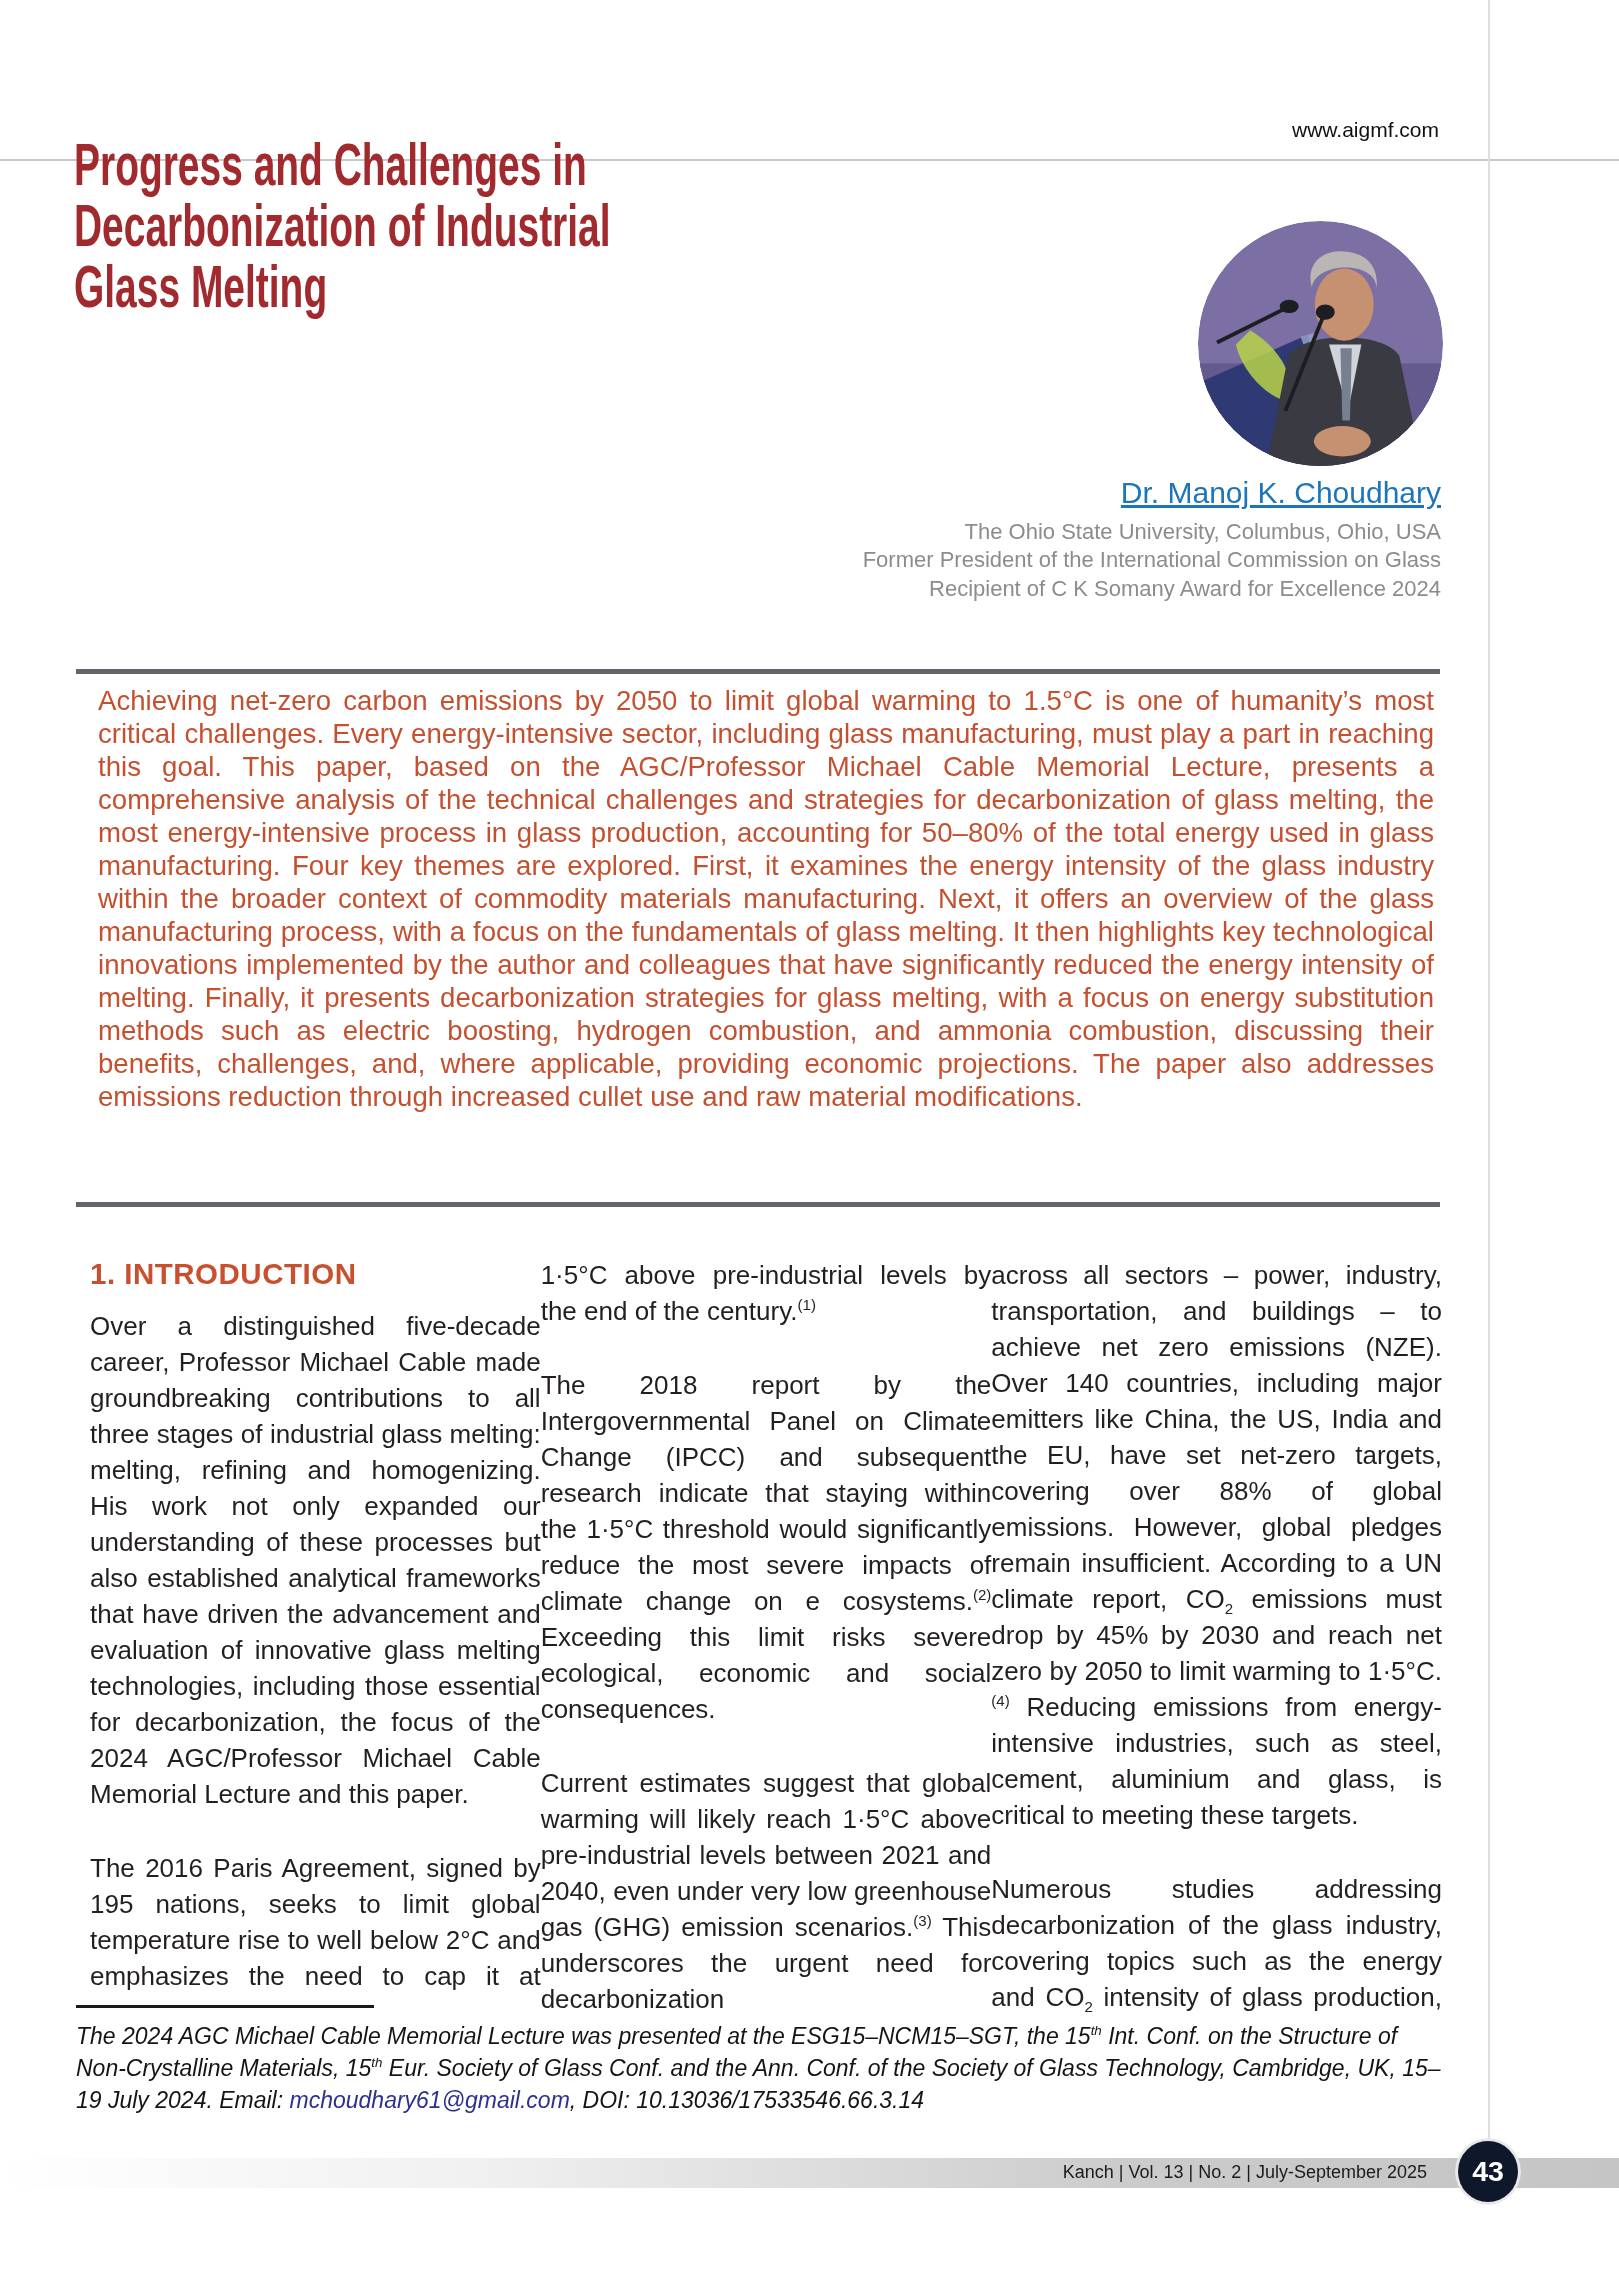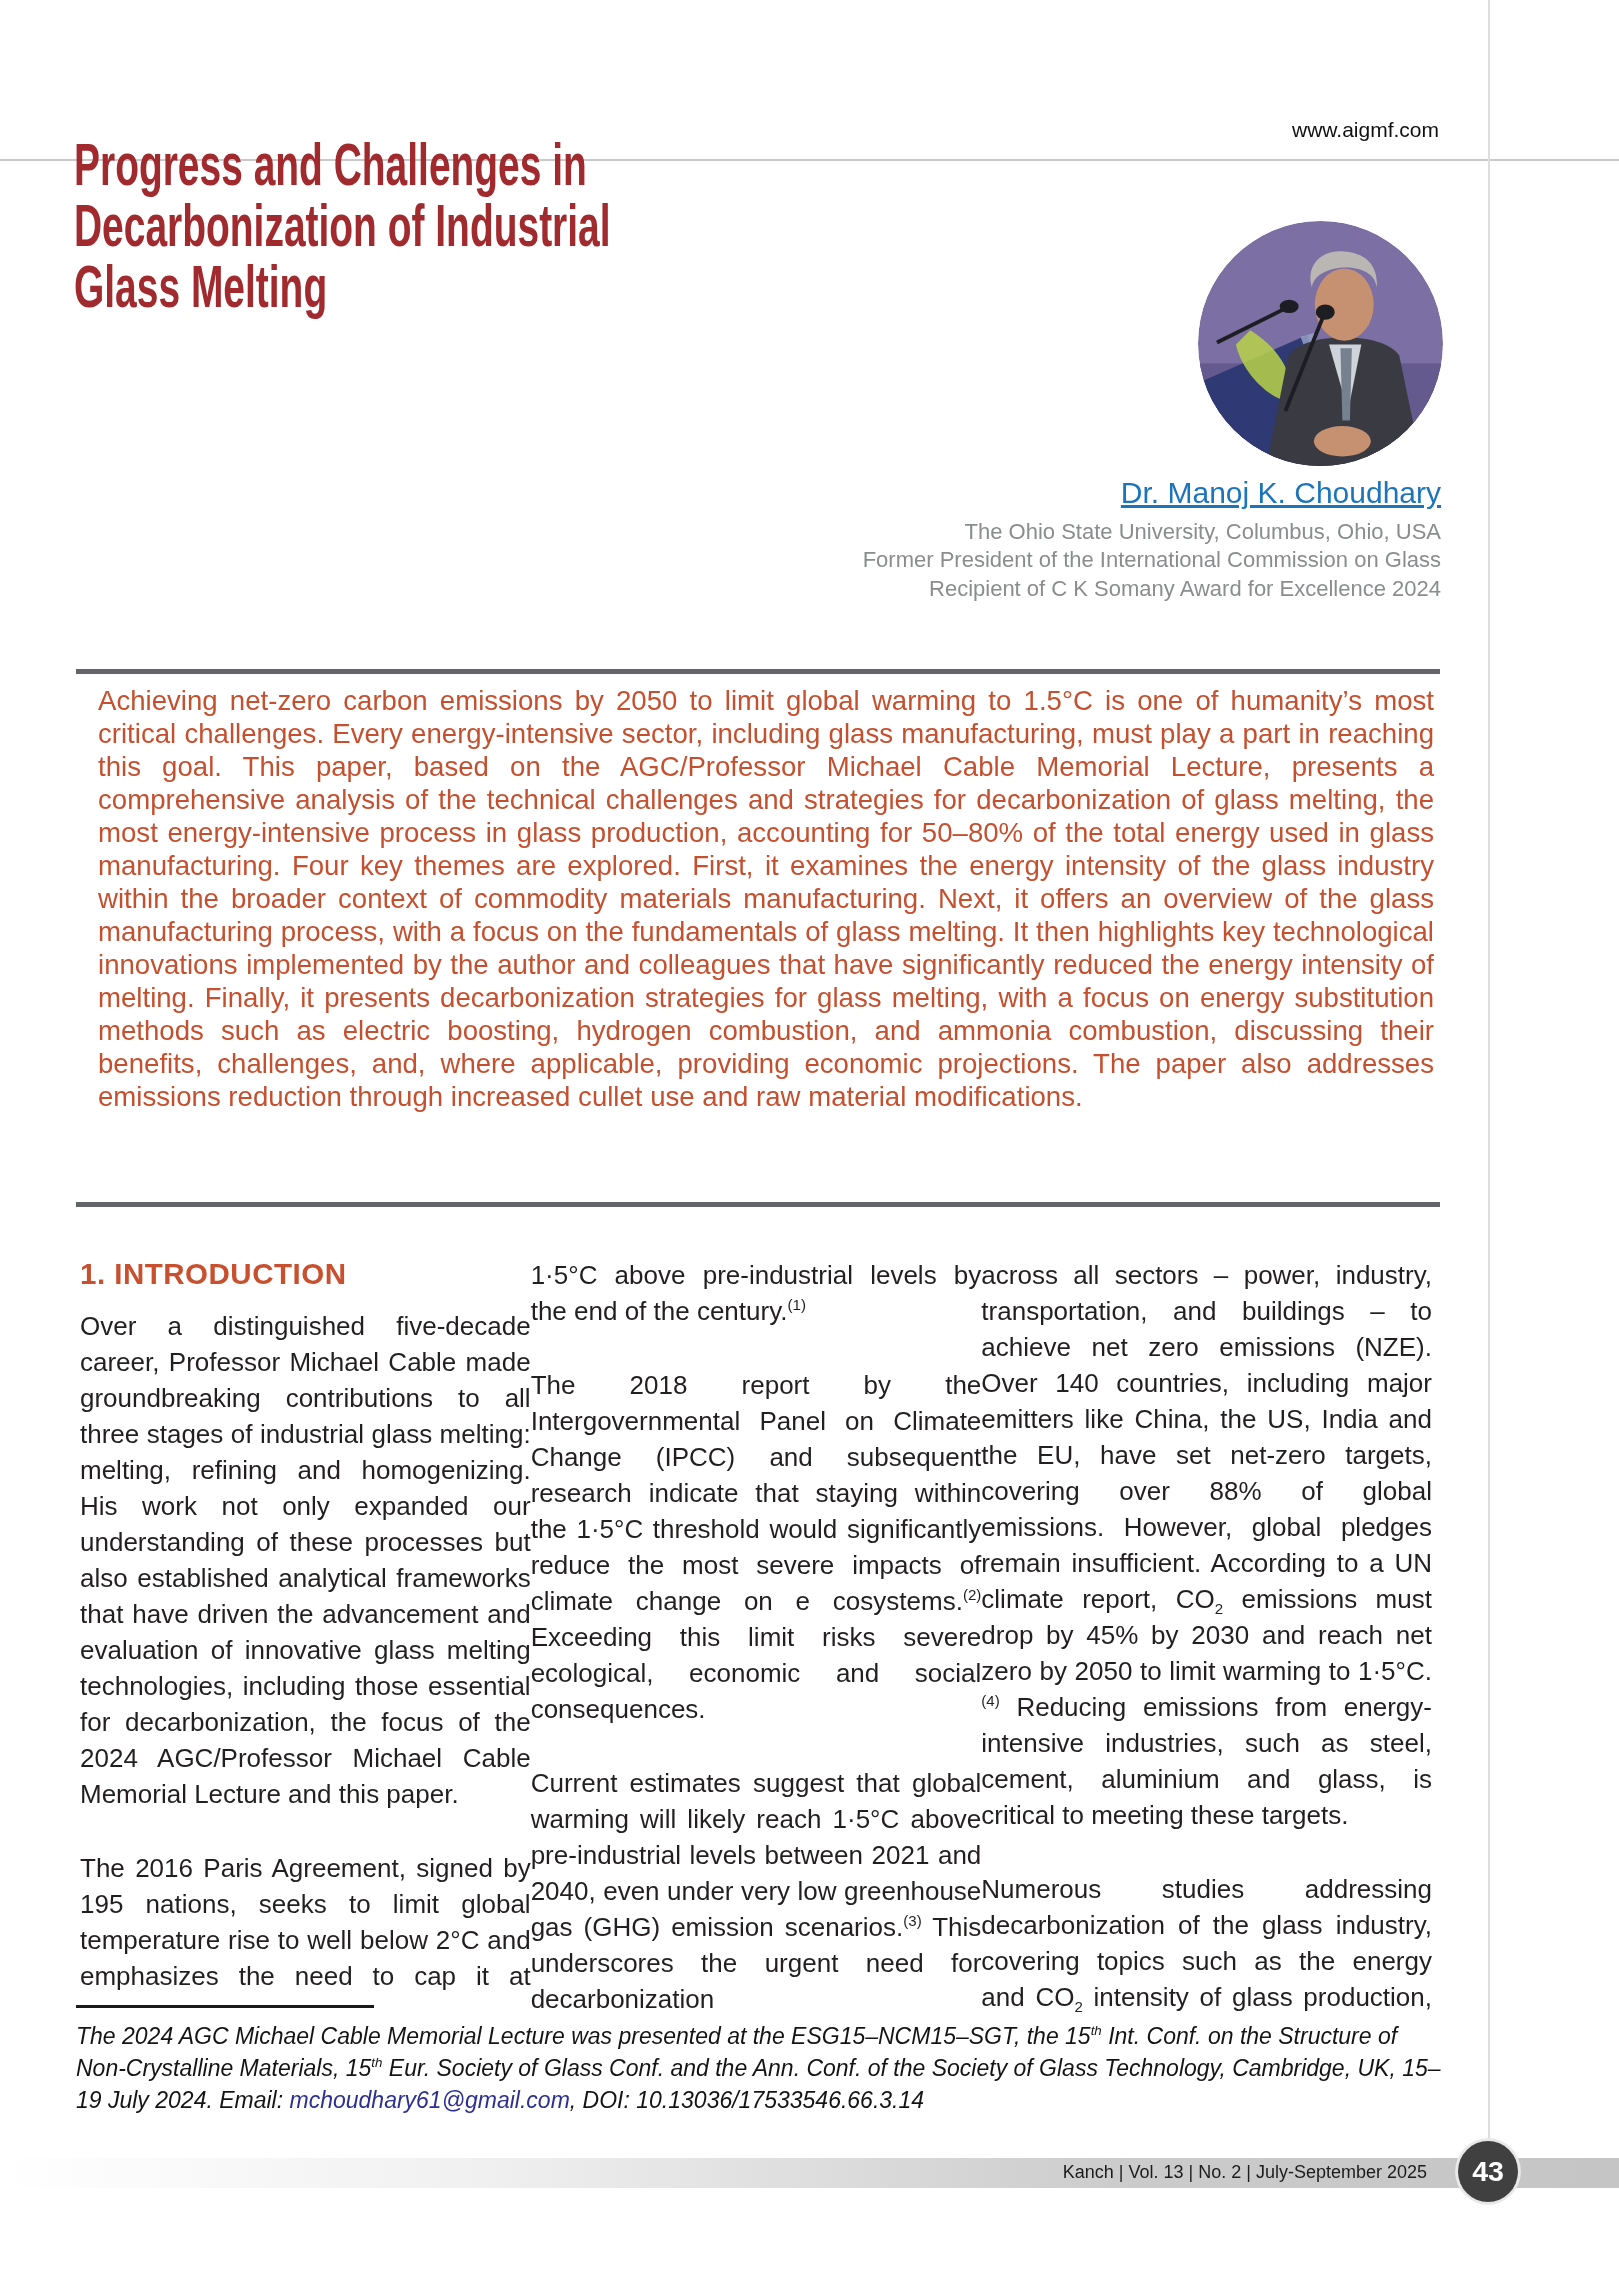"1. INTRODUCTION" .columns { left: 80px -> 90px }
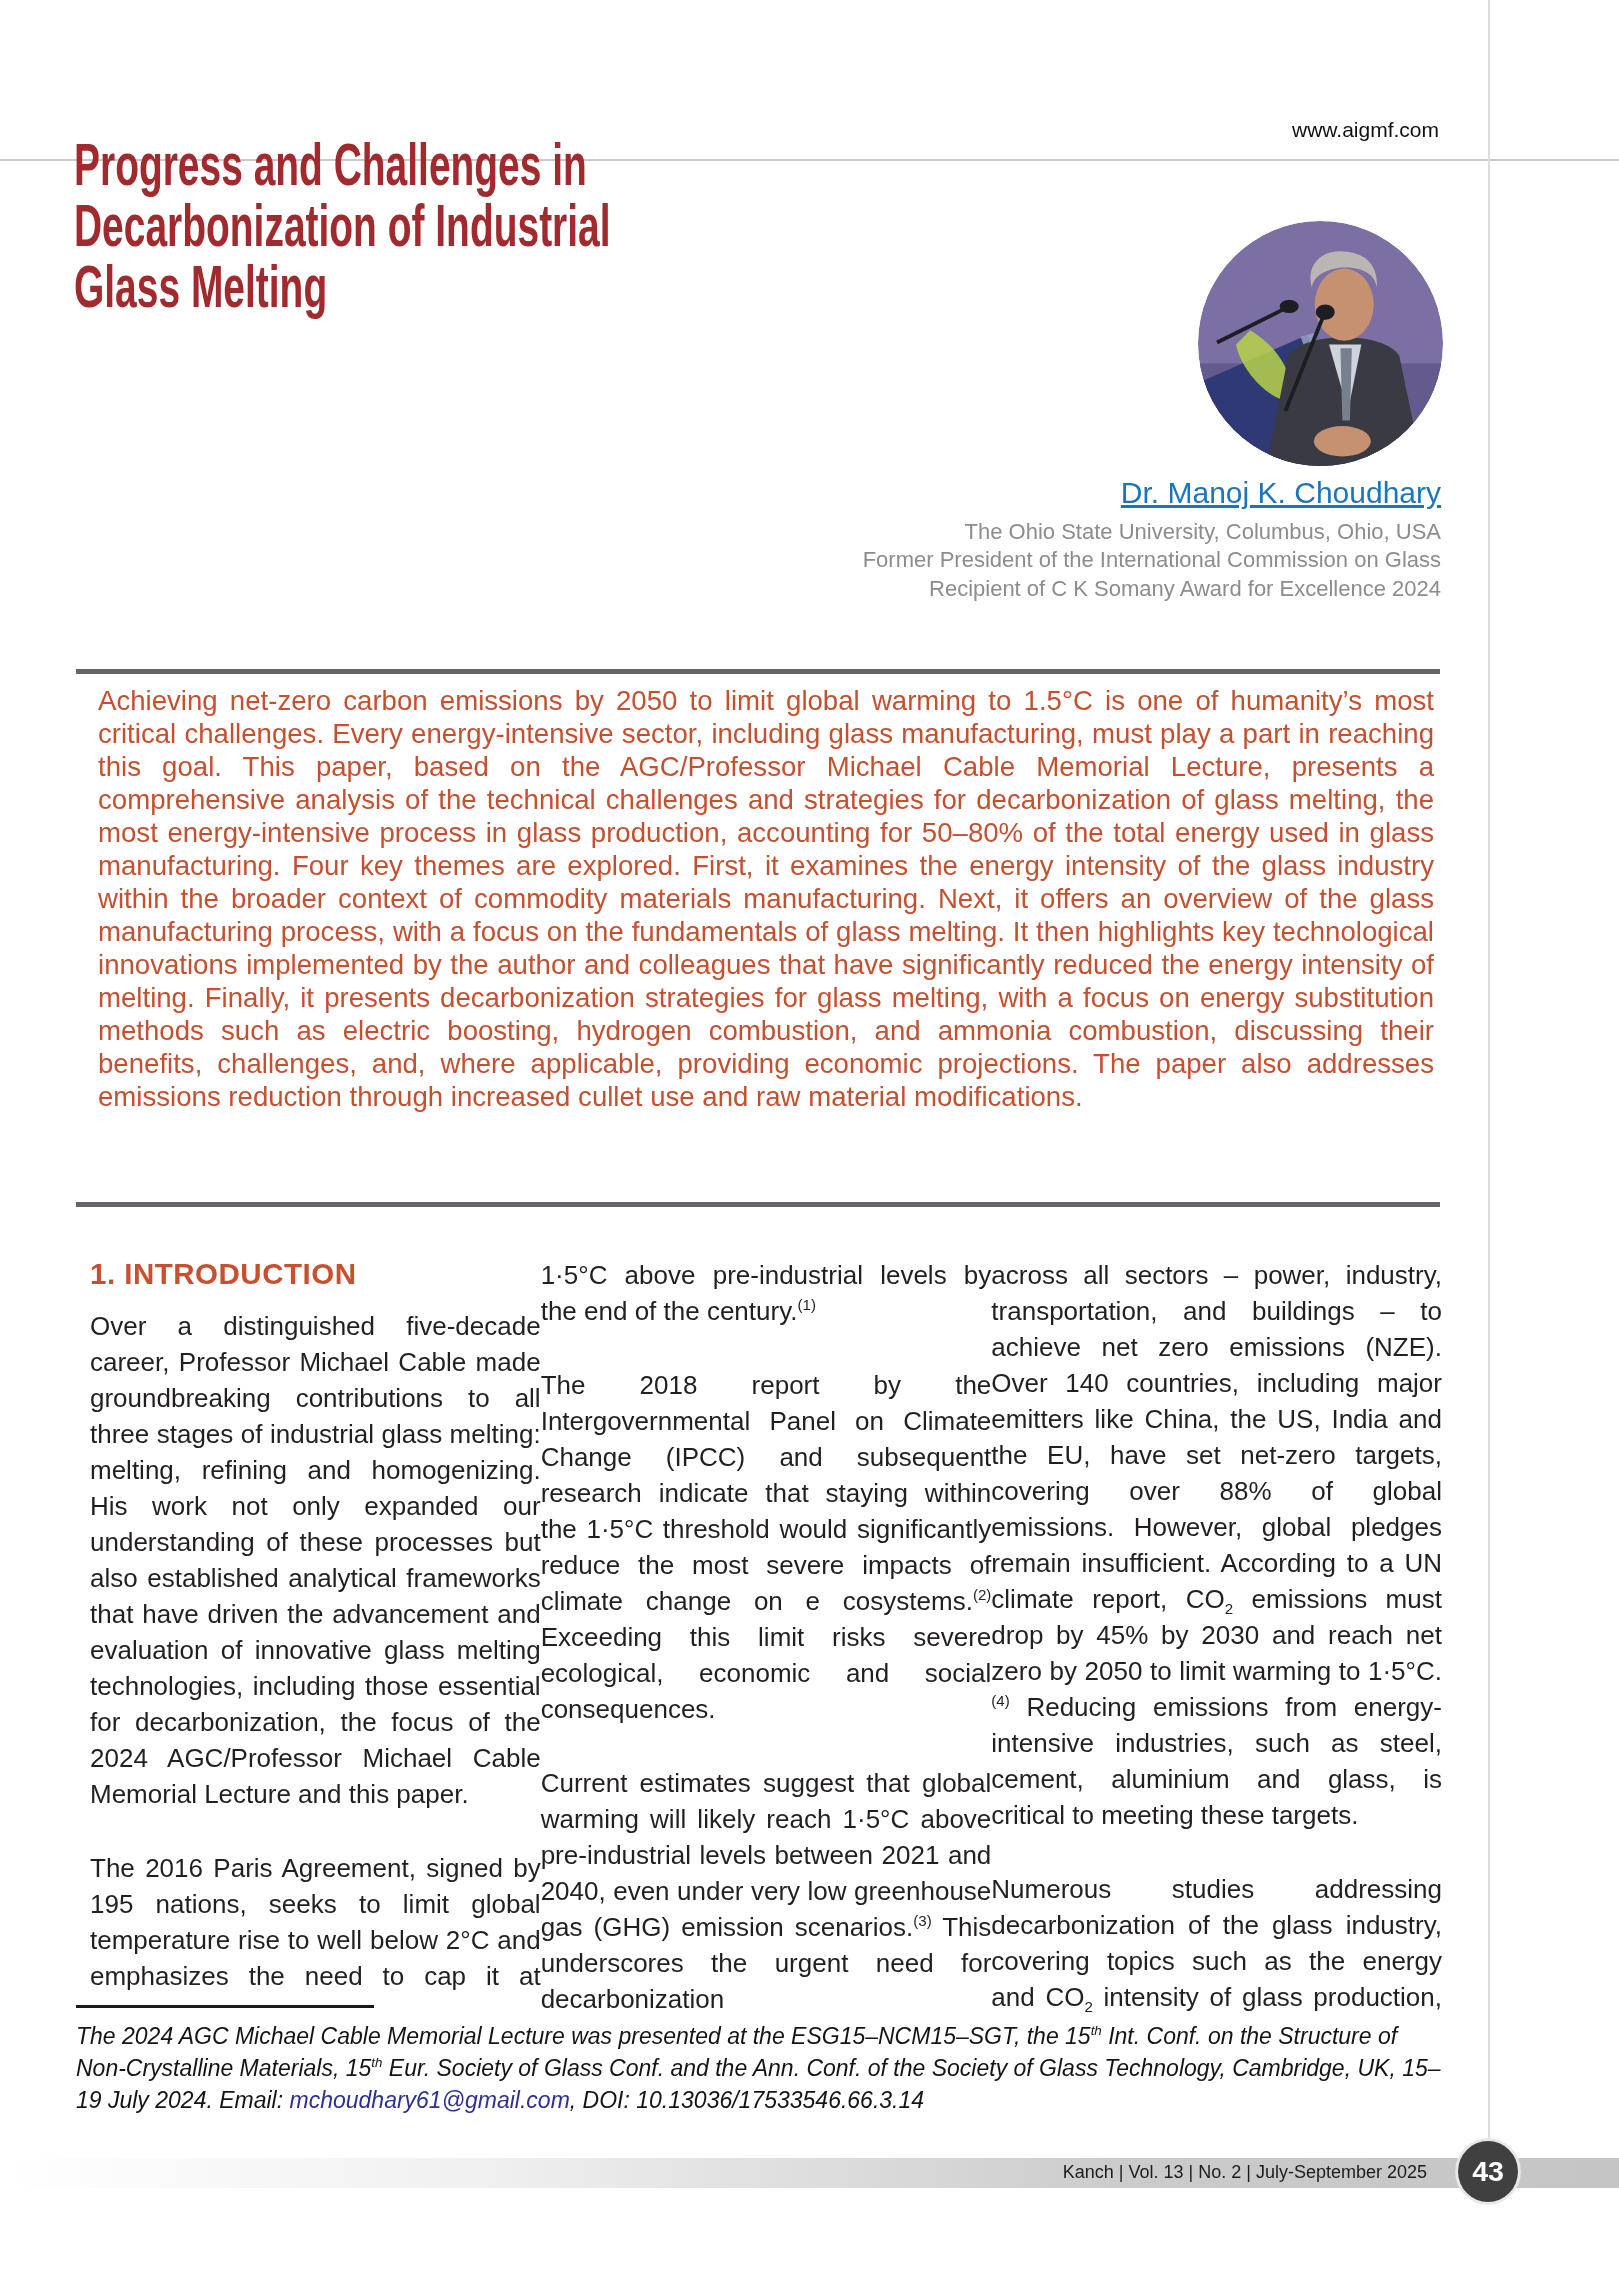"43" .page-badge { background: #404040 -> #0f172a }
